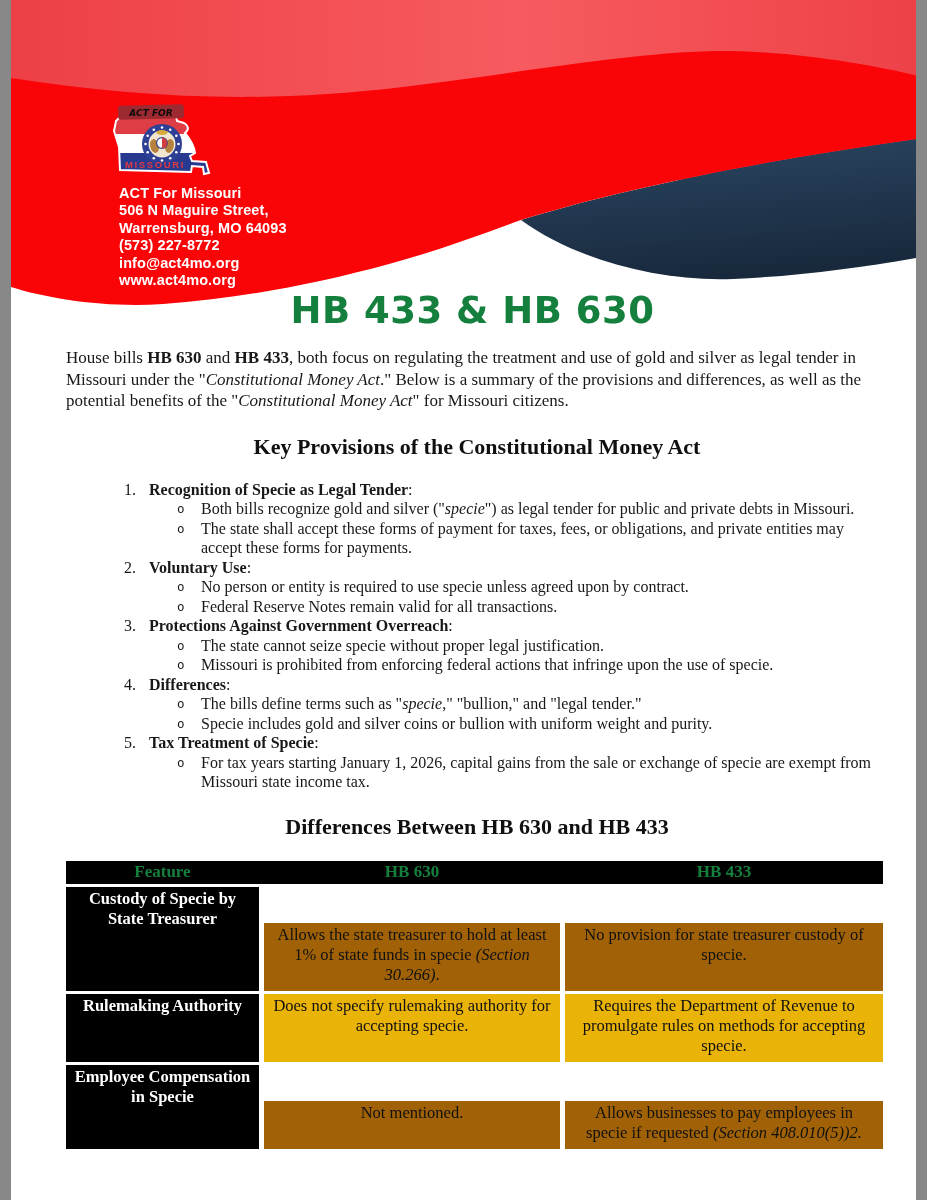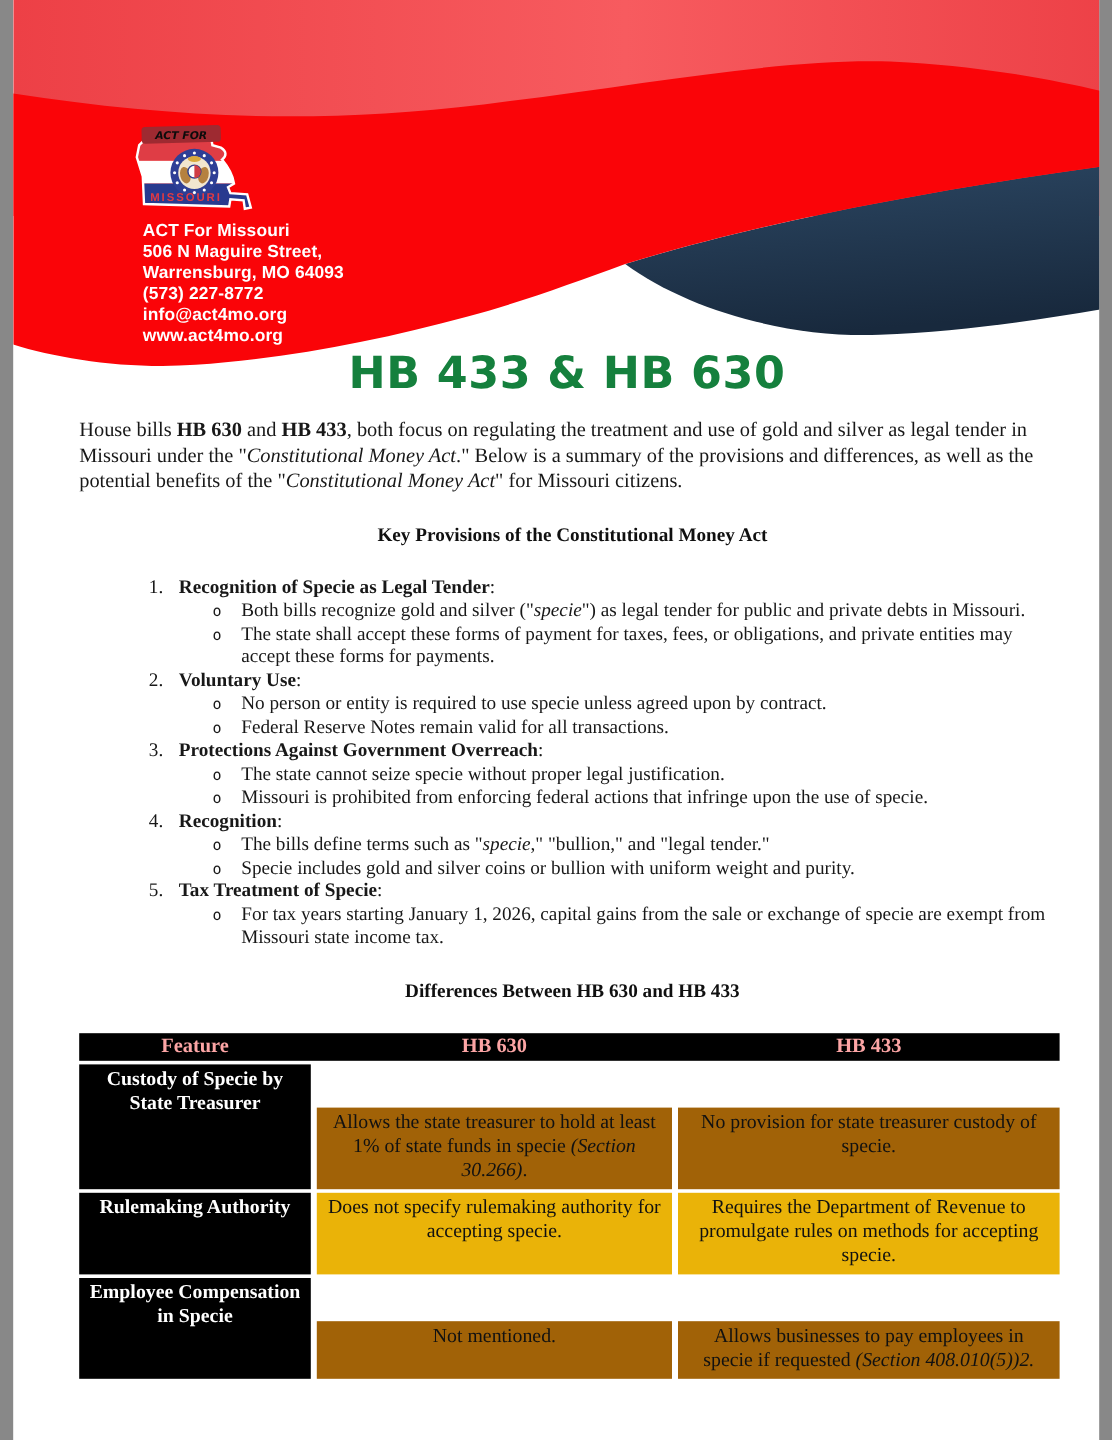"Key Provisions of the Constitutional" .sec-heading { font-size: 16px -> 22px }
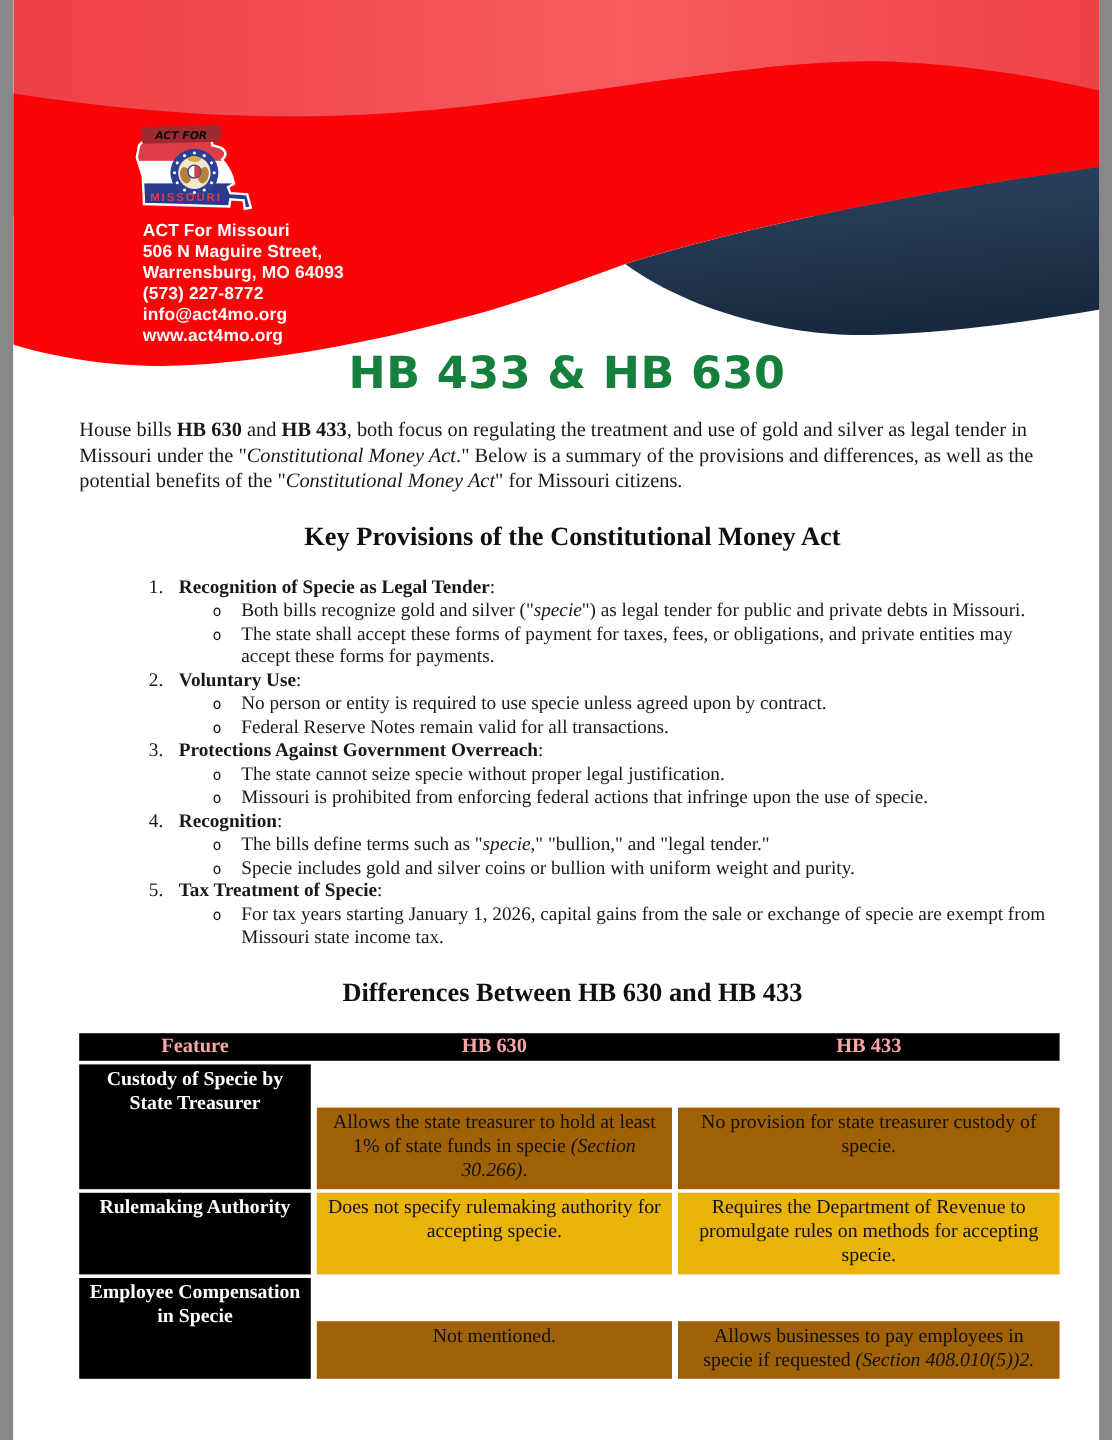"Recognition" b { text: Recognition -> Differences }
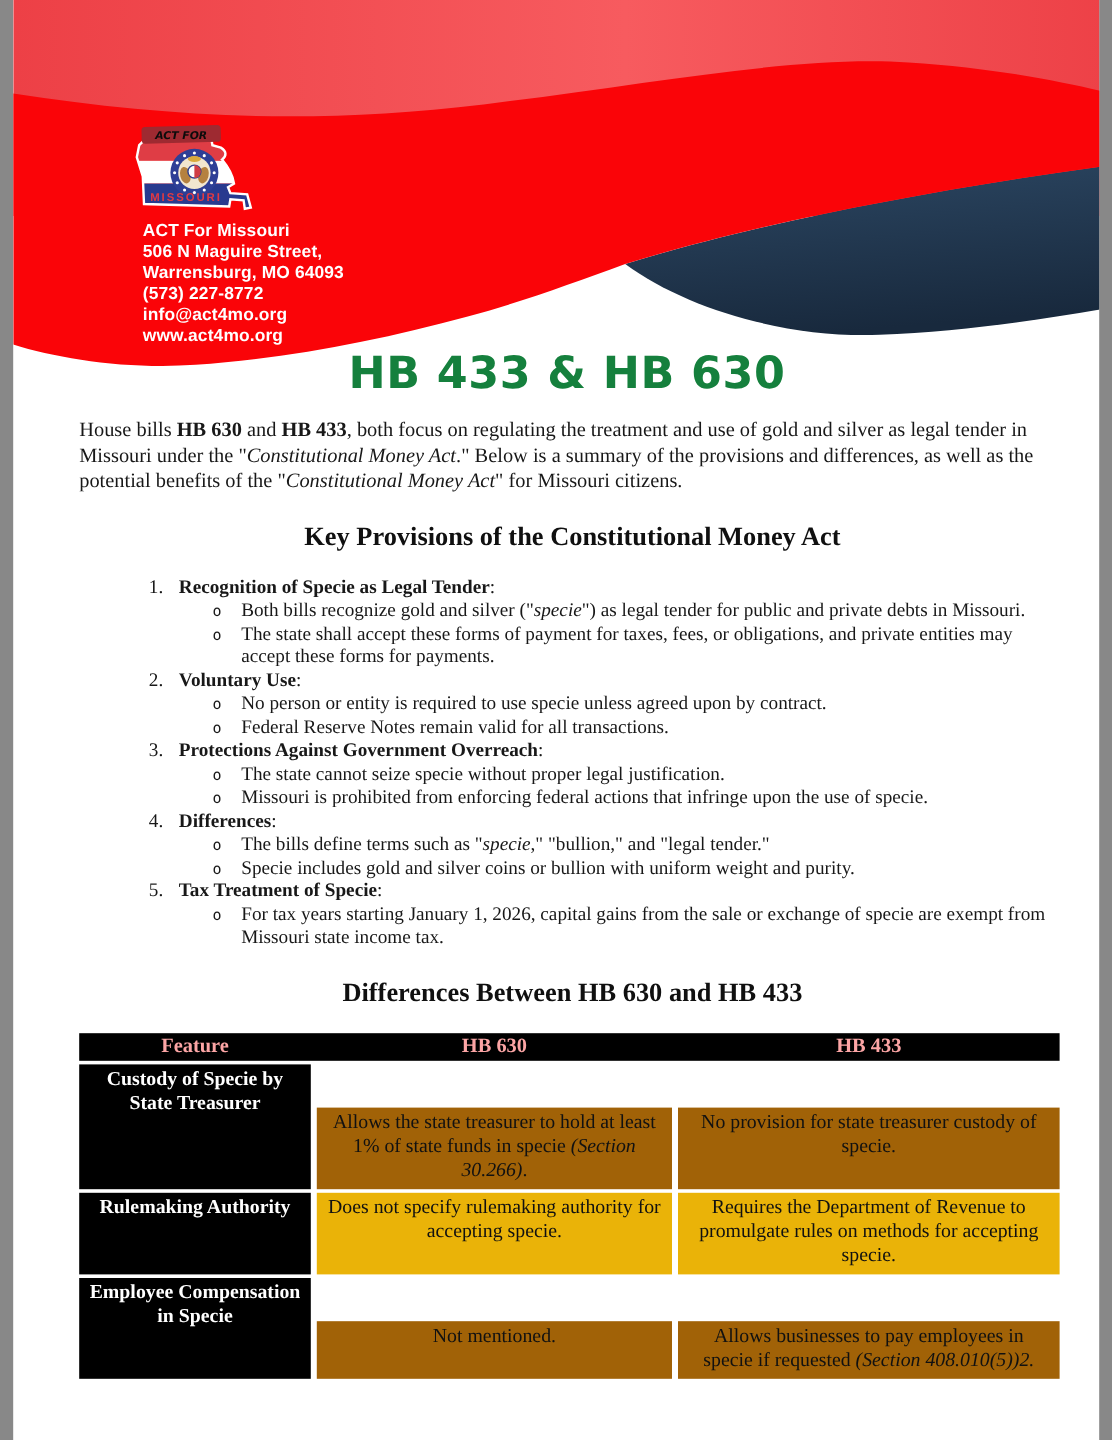"Feature" .tbl-head { color: #fca5a5 -> #15803d }
